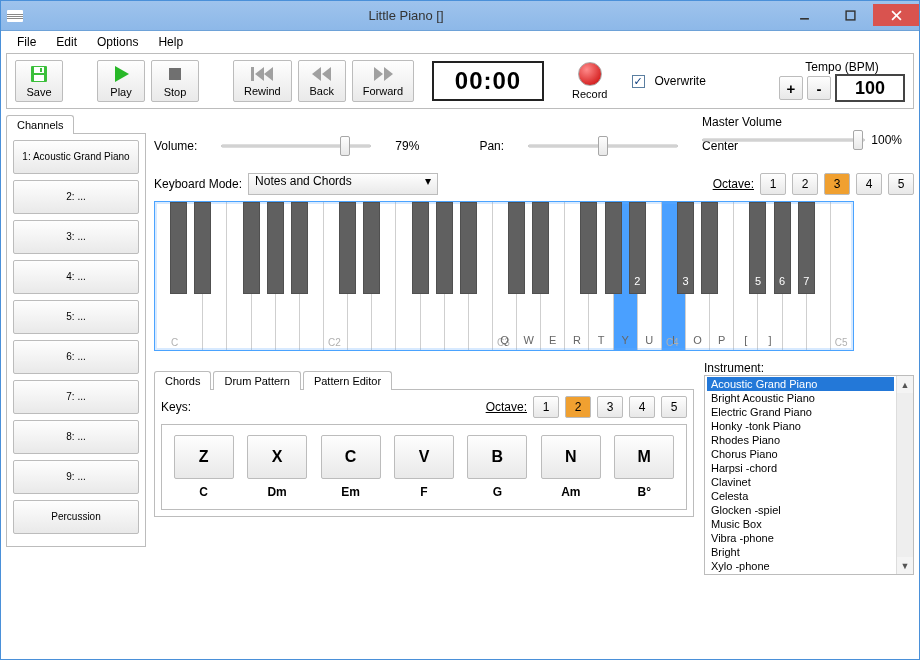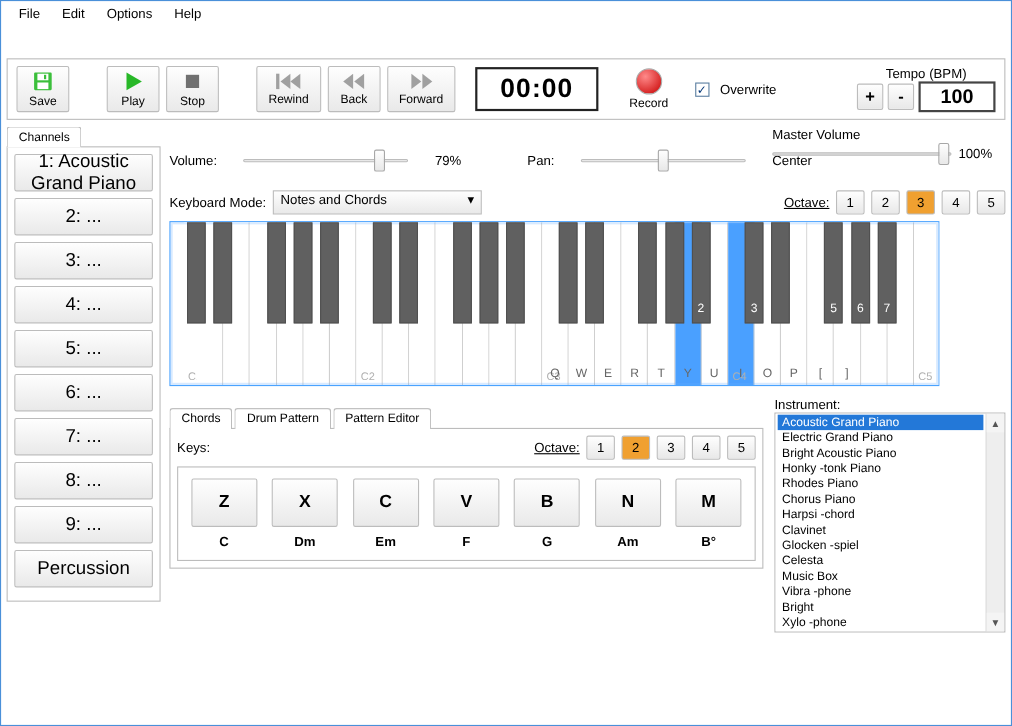"Little Piano []" div.titlebar { html: none -> <div> <div></div> <div>Little Piano []</div> <div> <div> <svg> <line></line> </svg> </div> <div> <svg> <rect></rect> </svg> </div> <div> <svg> <line></line> <line></line> </svg> </div> </div> </div> }
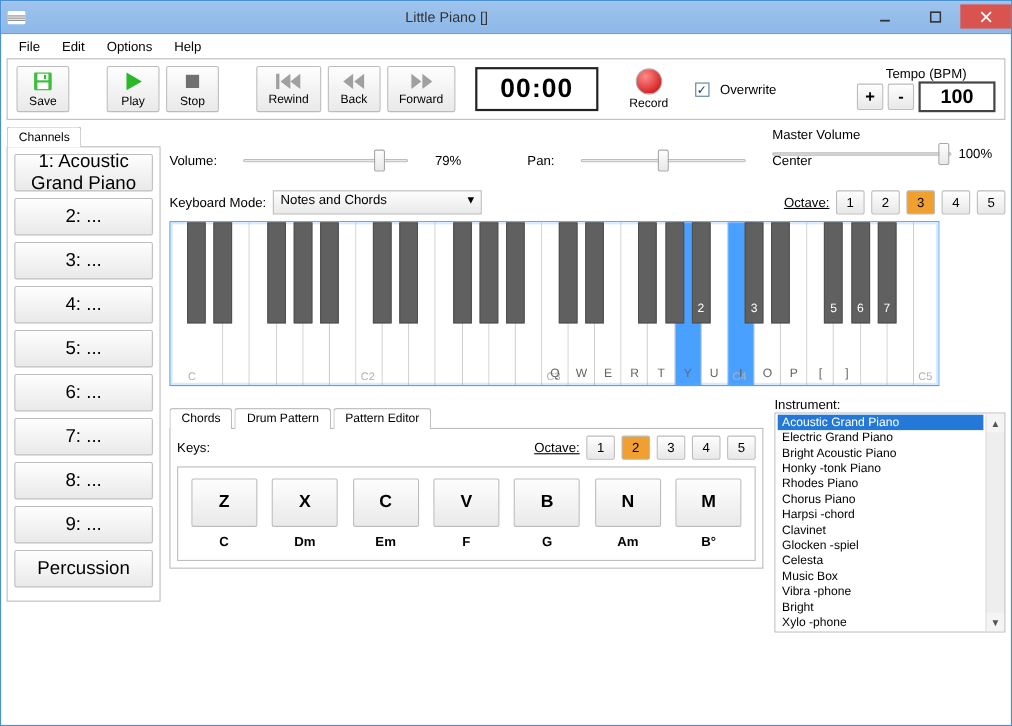"1: Acoustic Grand Piano" .chbtn { font-size: 17px -> 10px }
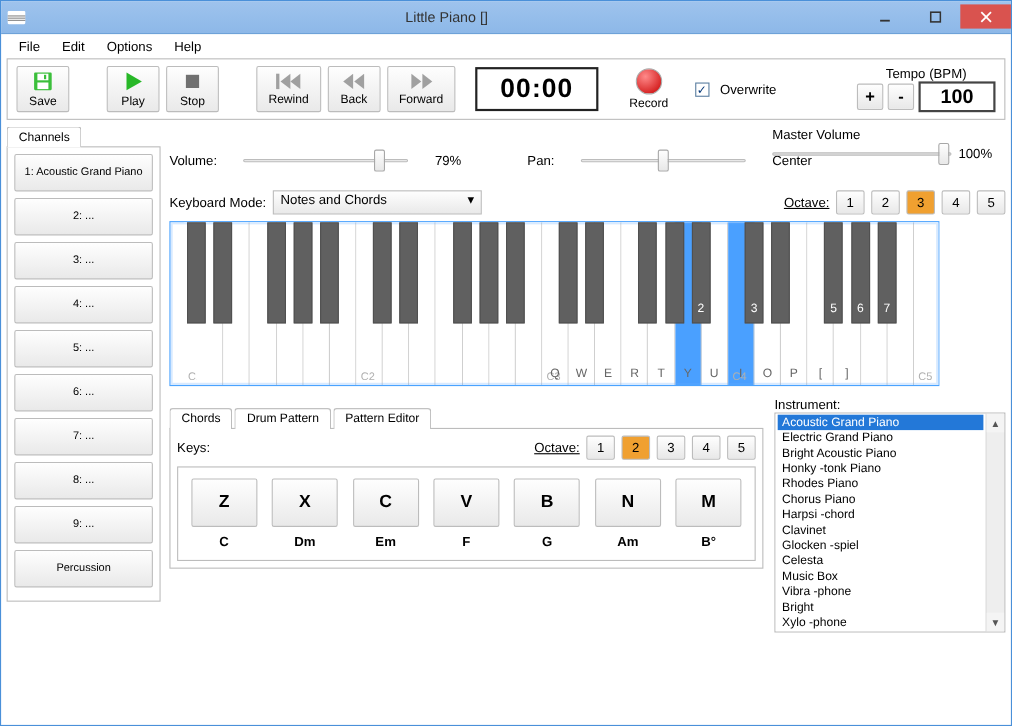"Electric Grand Piano" div { order: before "Bright Acoustic Piano" -> after "Bright Acoustic Piano" }
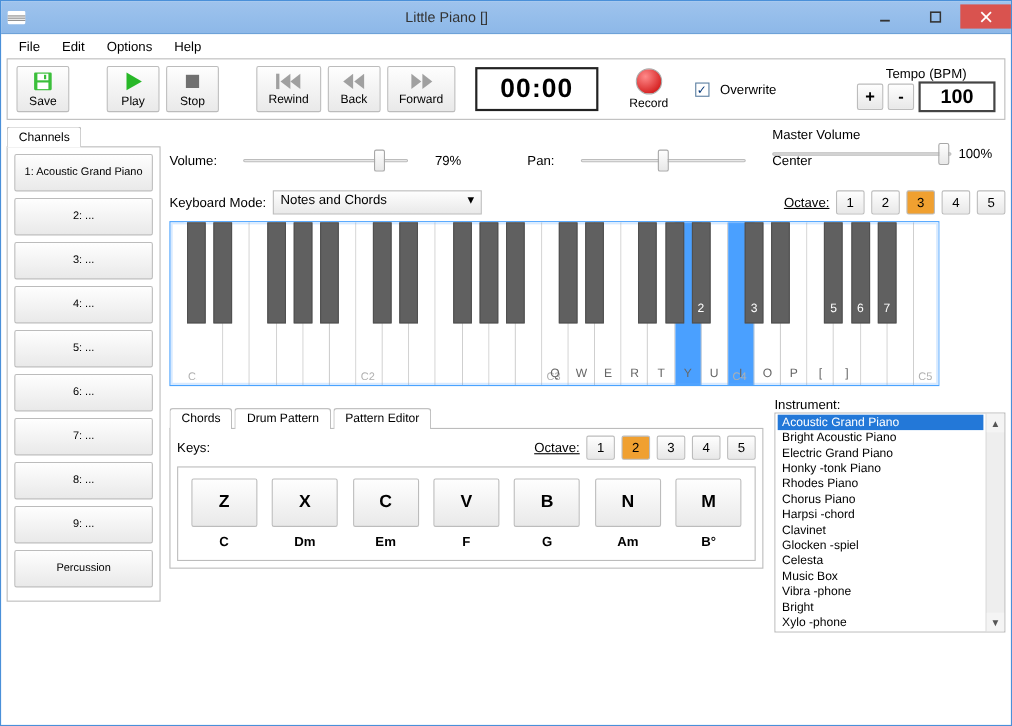"Glocken -spiel" div { order: before "Celesta" -> after "Celesta" }
